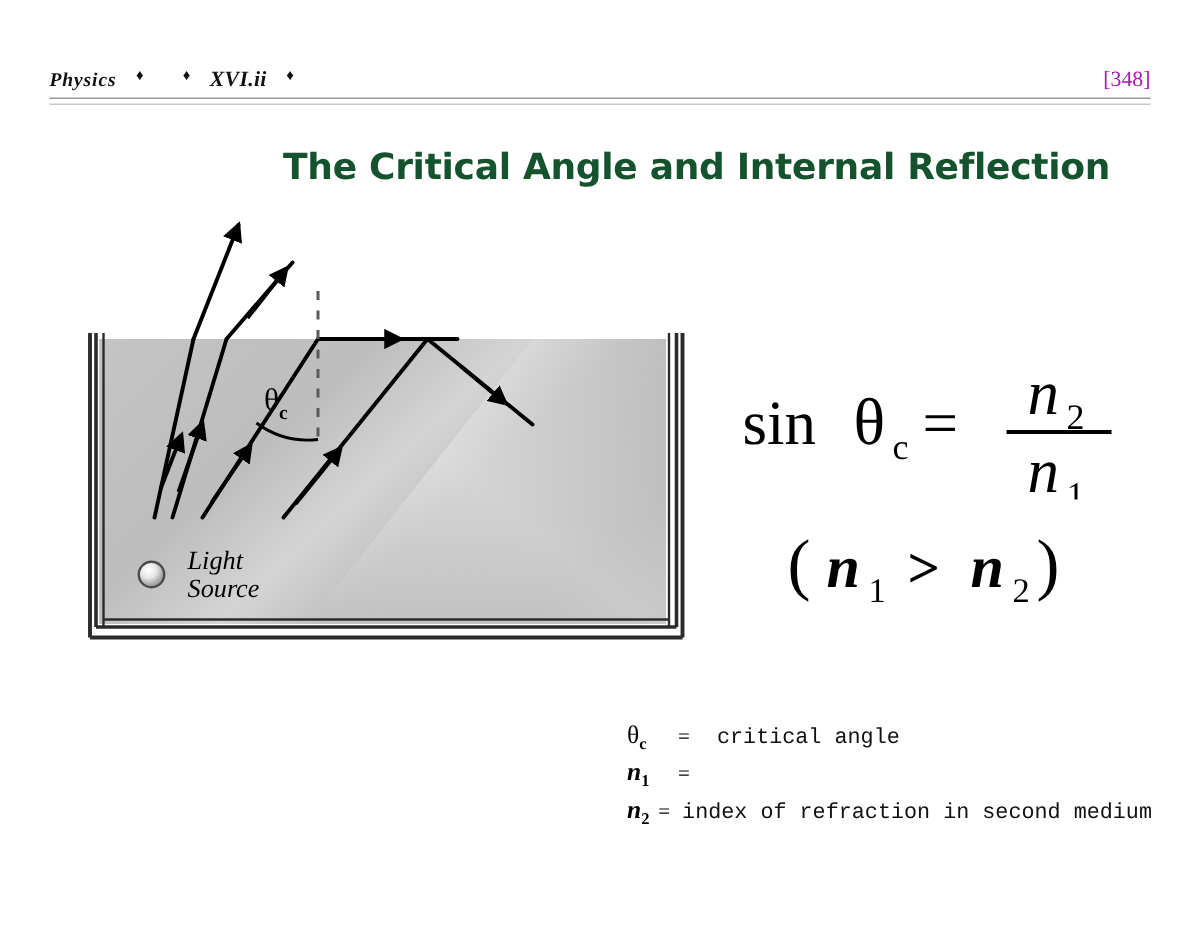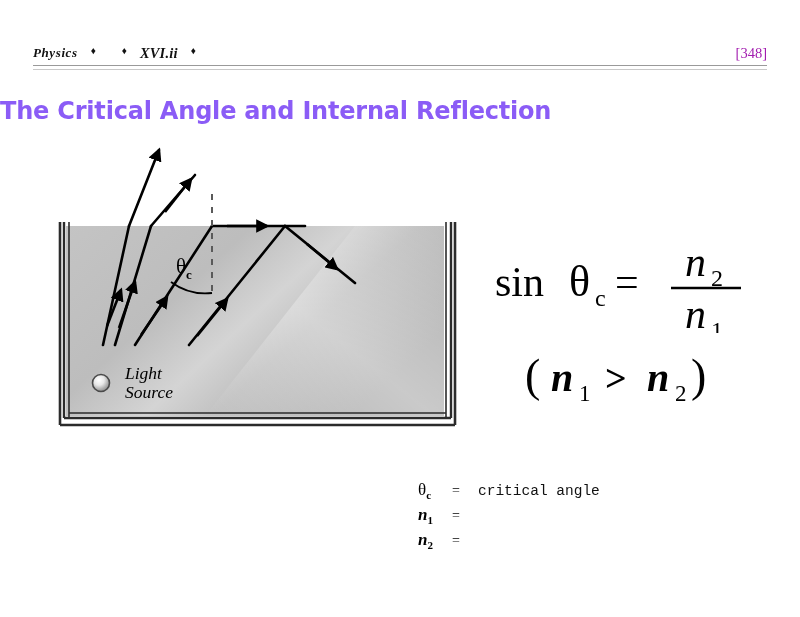"The Critical Angle and Internal" #slide-title { color: #8b5cf6 -> #14532d; text-align: left -> right }
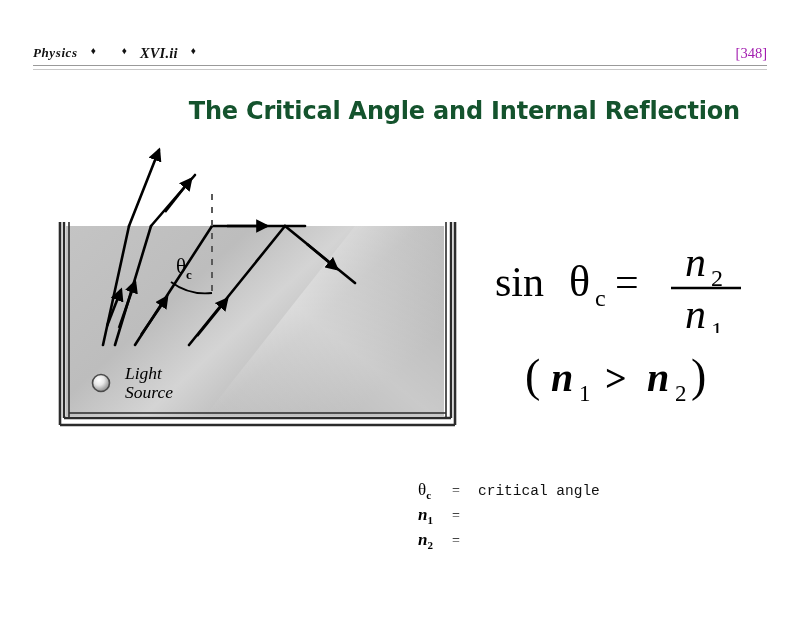"index of refraction in second" span.legend-desc { html: none -> <span>index of refraction in second medium</span> }
